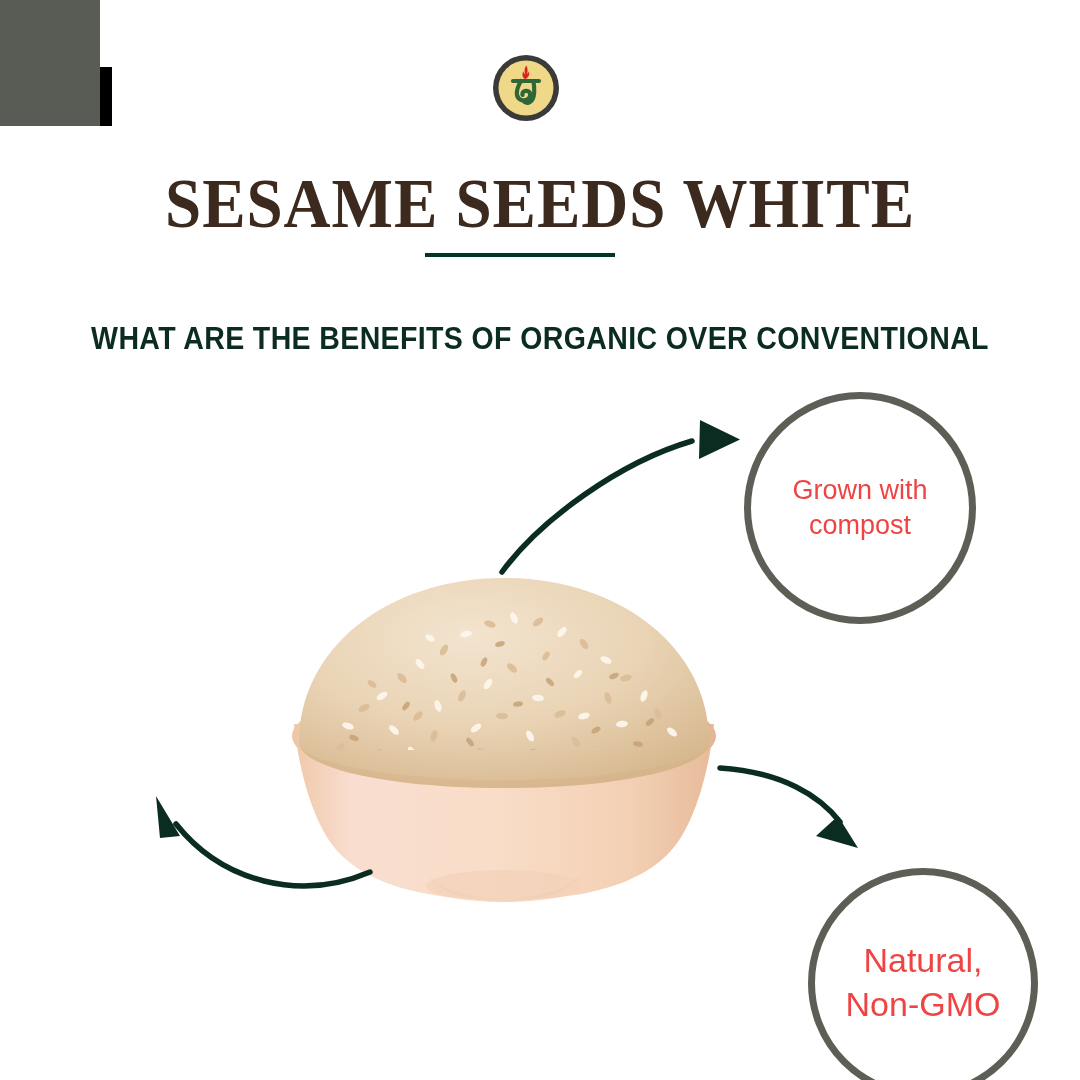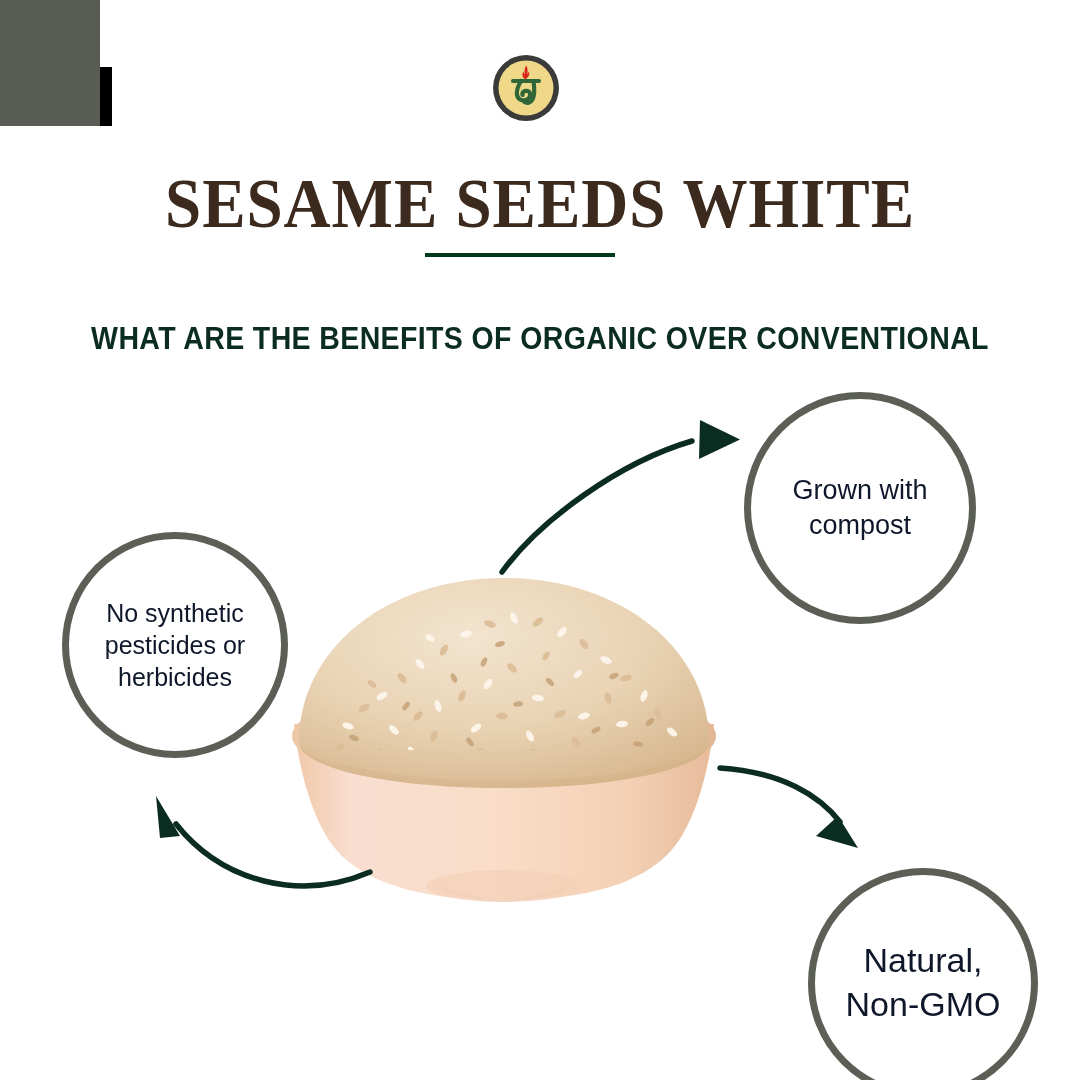"Grown with" .bubble { color: #0f172a -> #ef4444 }
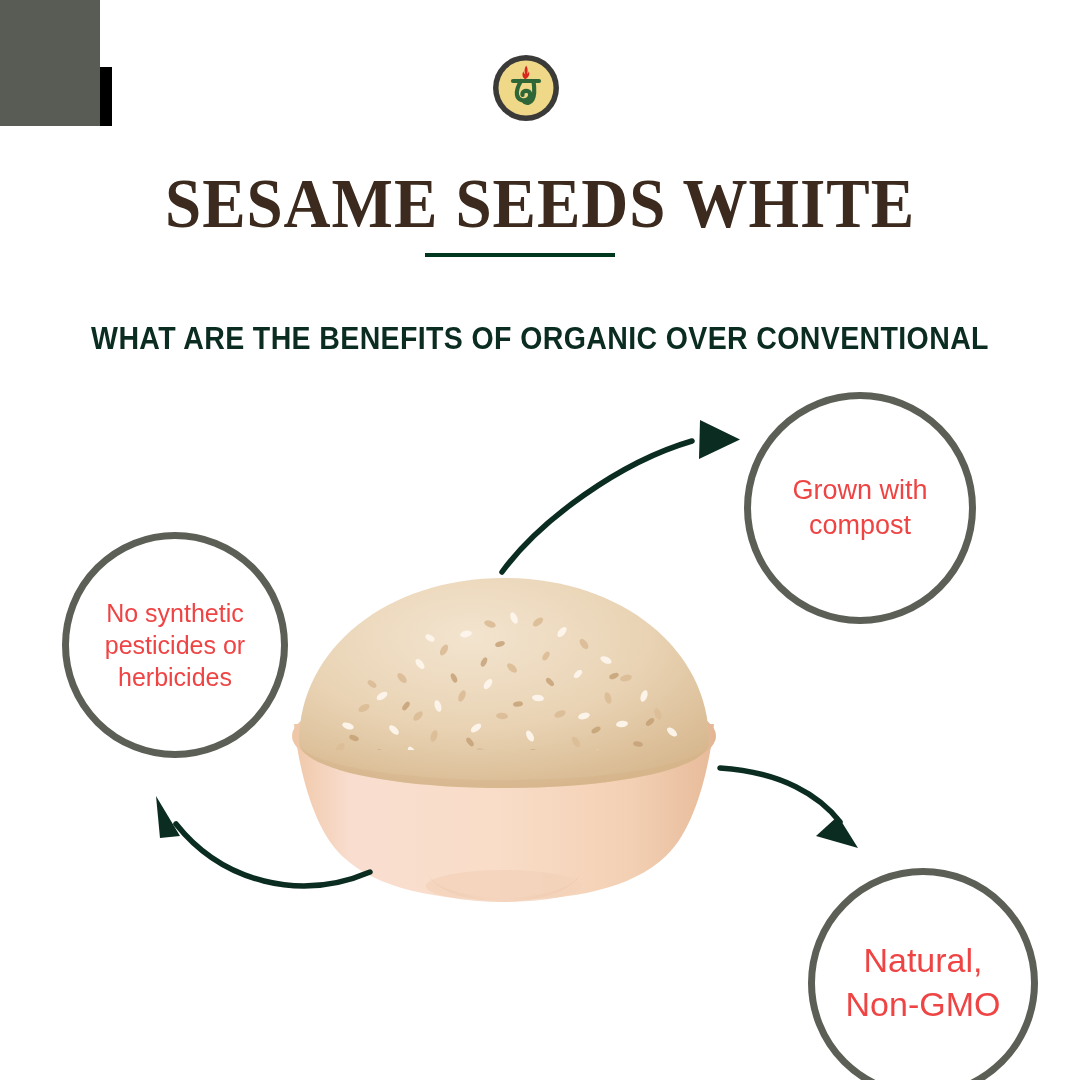"No synthetic" div.bubble { html: <div> <div> <b>No synthetic</b><br> <b>pesticides</b><span> or</span><br> <span>herbicides</span> </div> </div> -> none }
